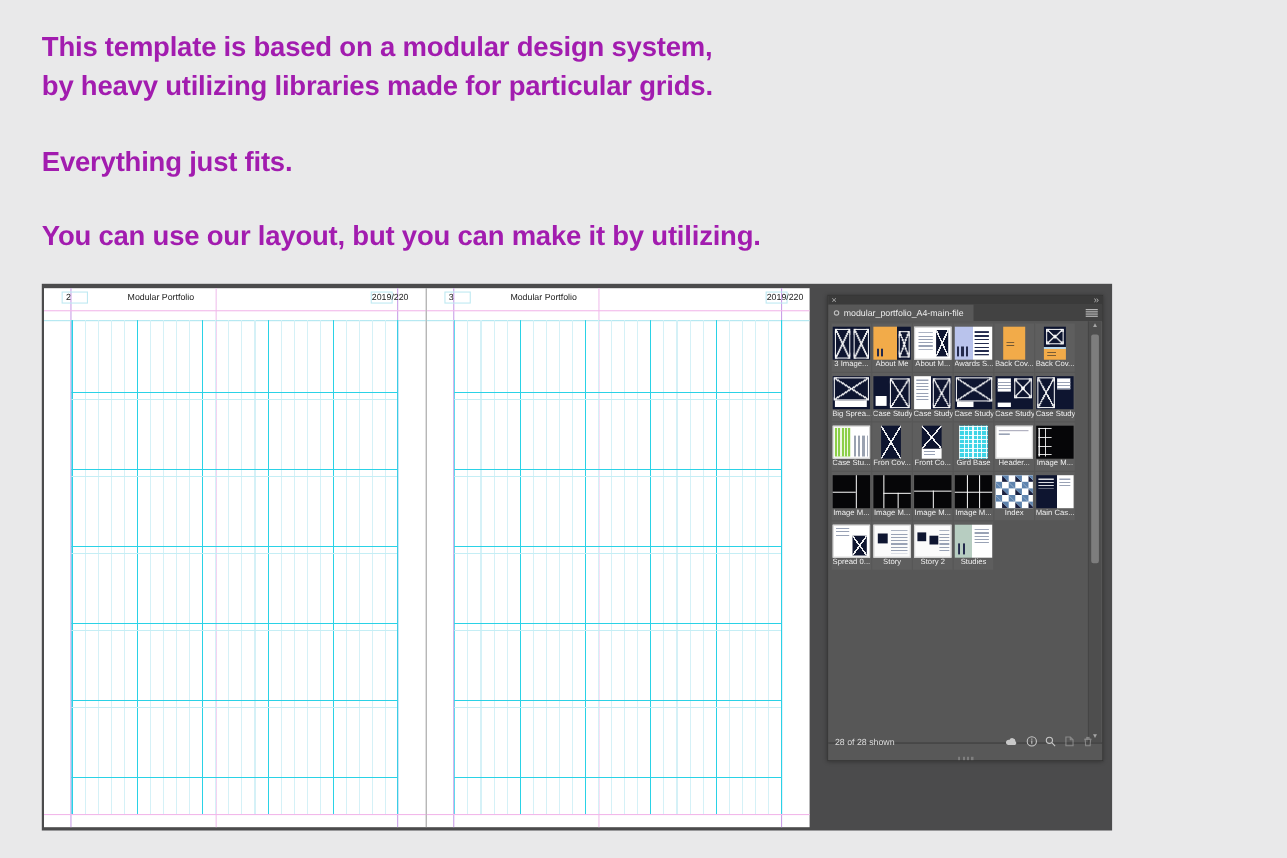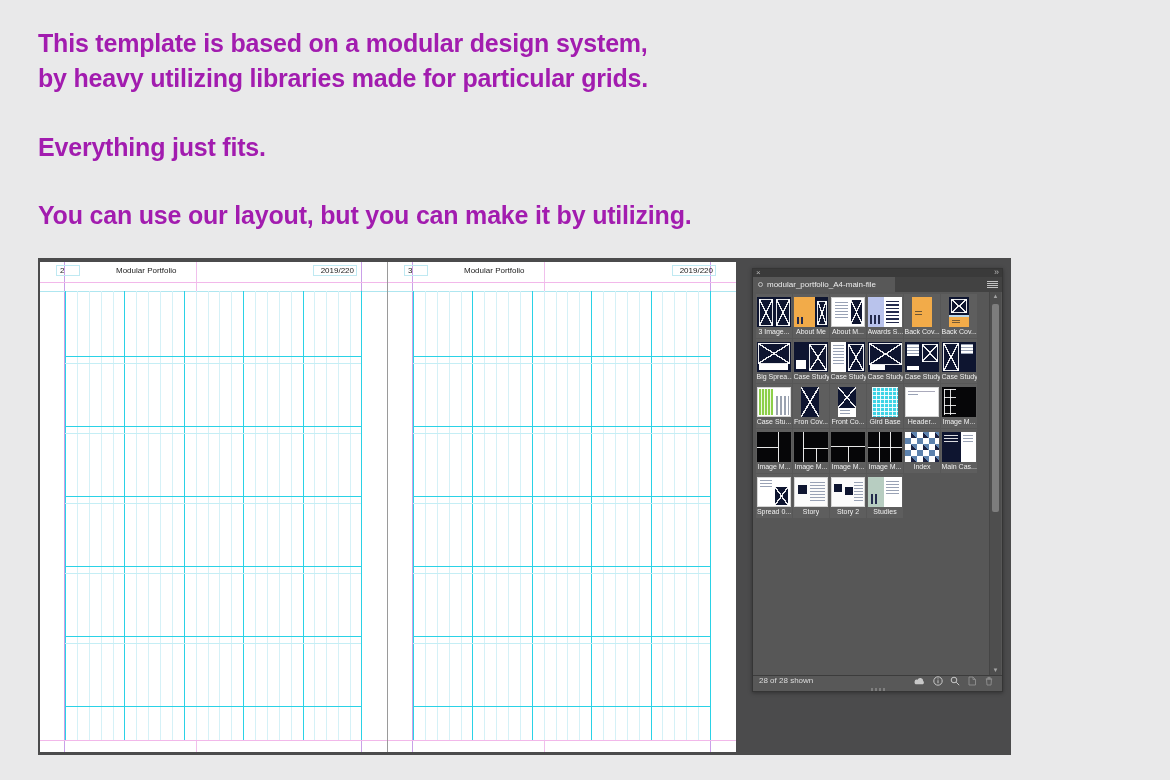"2019/220" .pyear { width: 44px -> 20px }
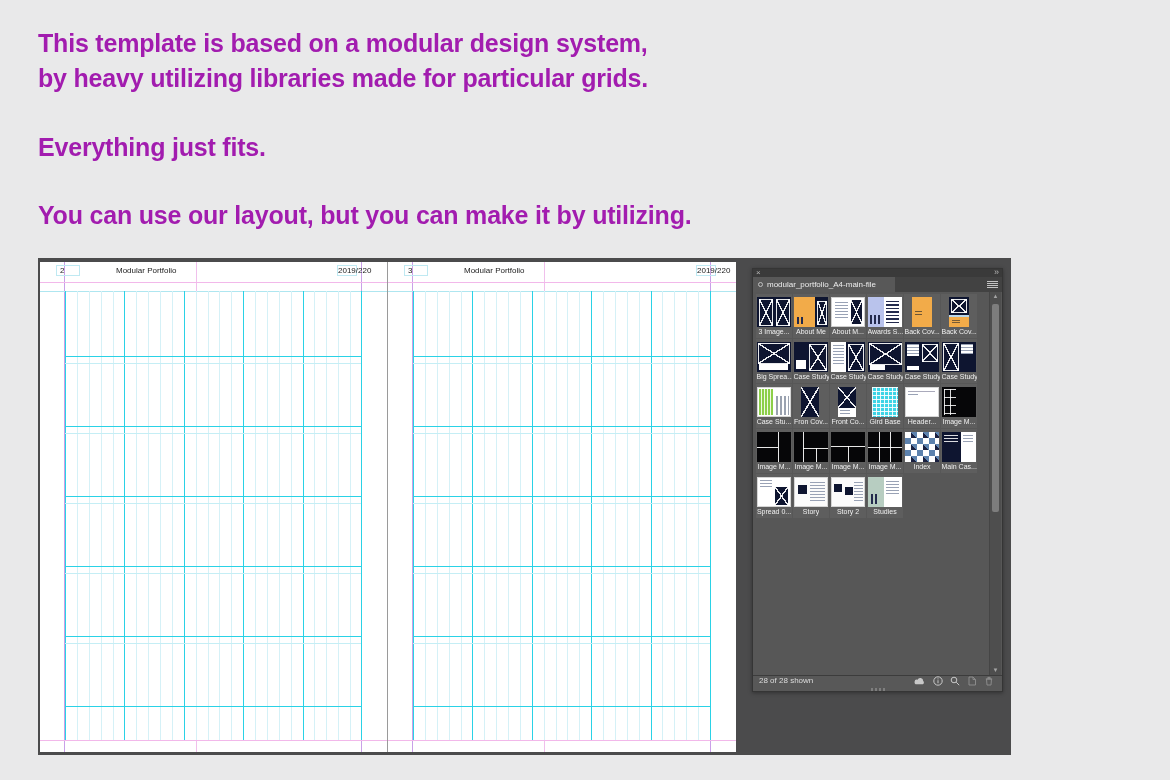"modular_portfolio_A4-main-file" .tab { padding: 0 19px 0 5px -> 0 9px 0 5px }
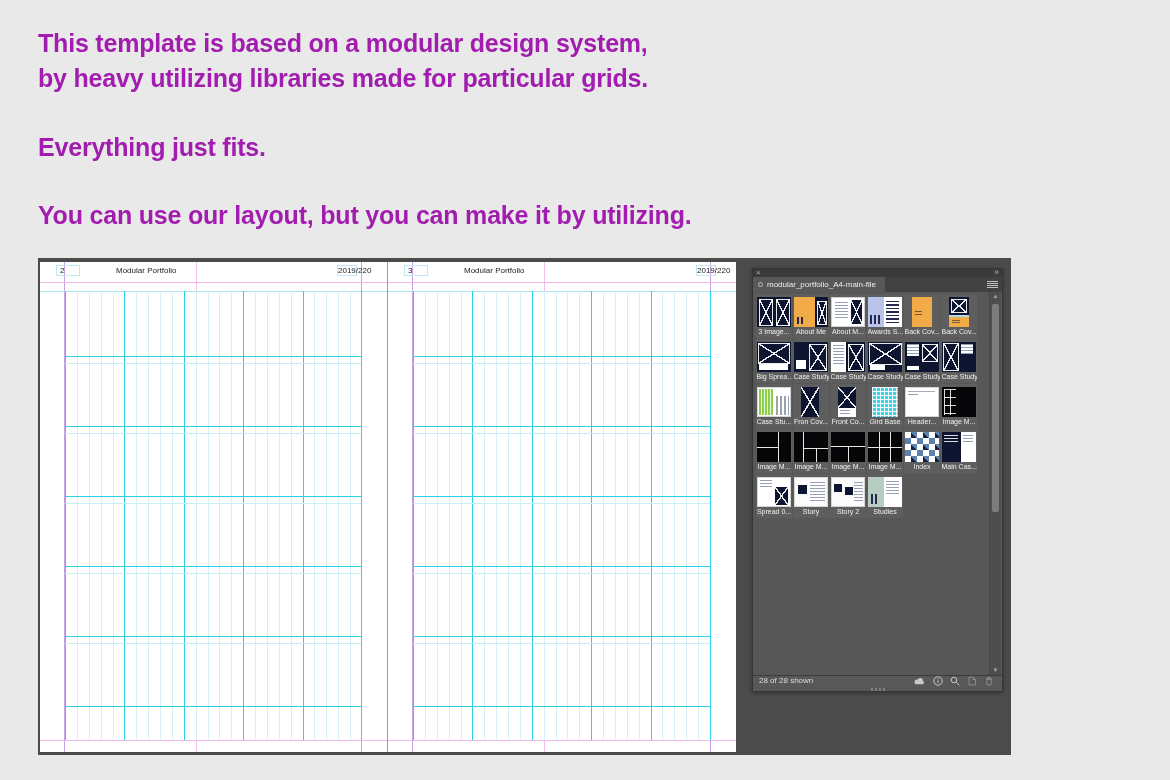"28 of 28 shown" .status { align-items: flex-start -> flex-end; padding: 0 8px 0 6px -> 0 8px 12px 6px }
